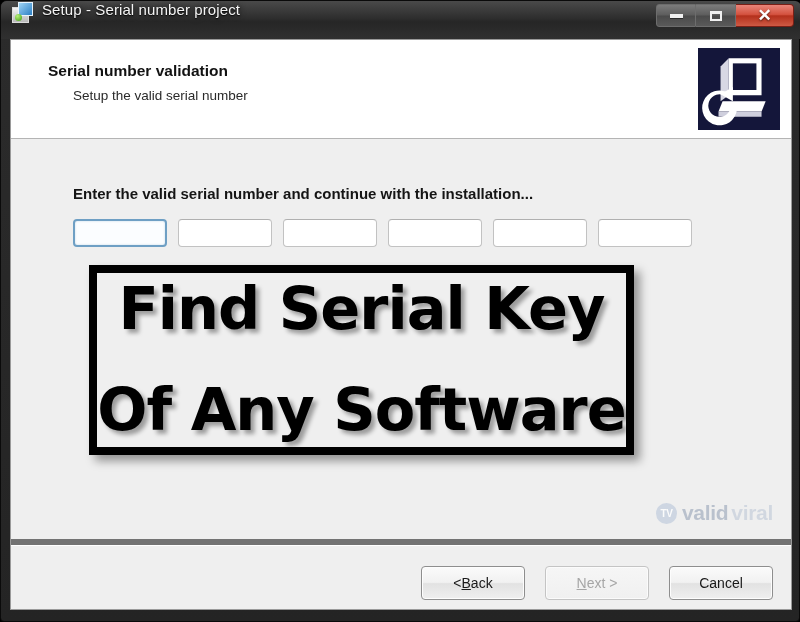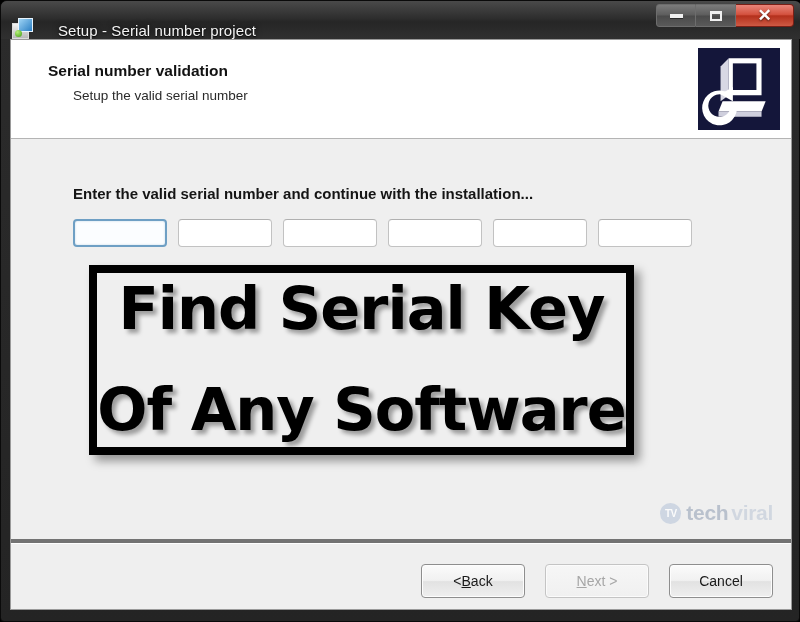"Setup - Serial number project" .title-left { align-items: flex-end -> flex-start; gap: 25px -> 9px }
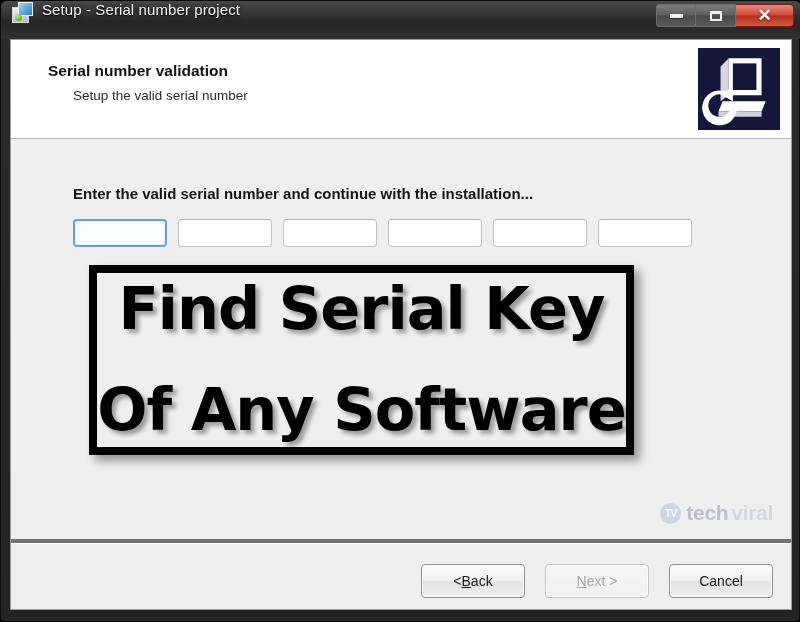"Enter the valid serial number" .wizard-body { border-bottom: 4px solid #737373 -> 6px solid #737373 }
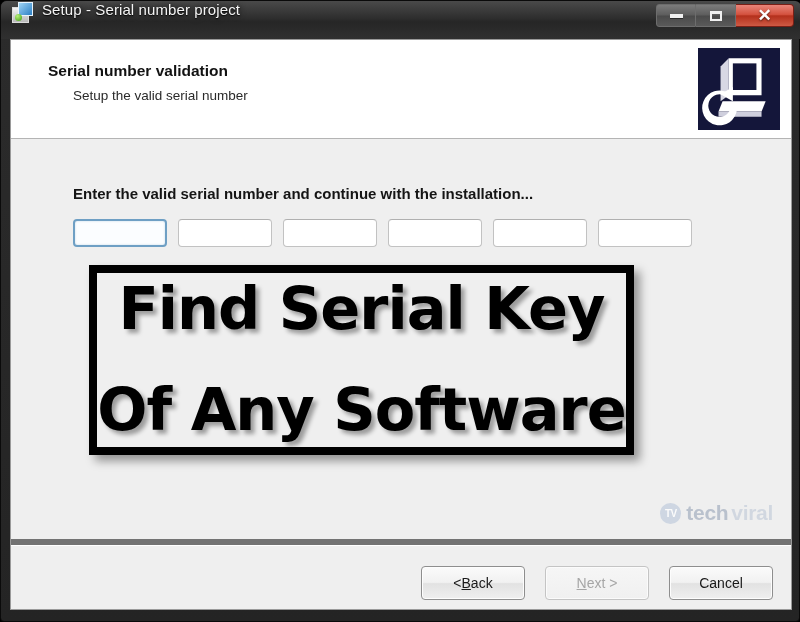"tech" span.wm-tech { text: tech -> valid }
